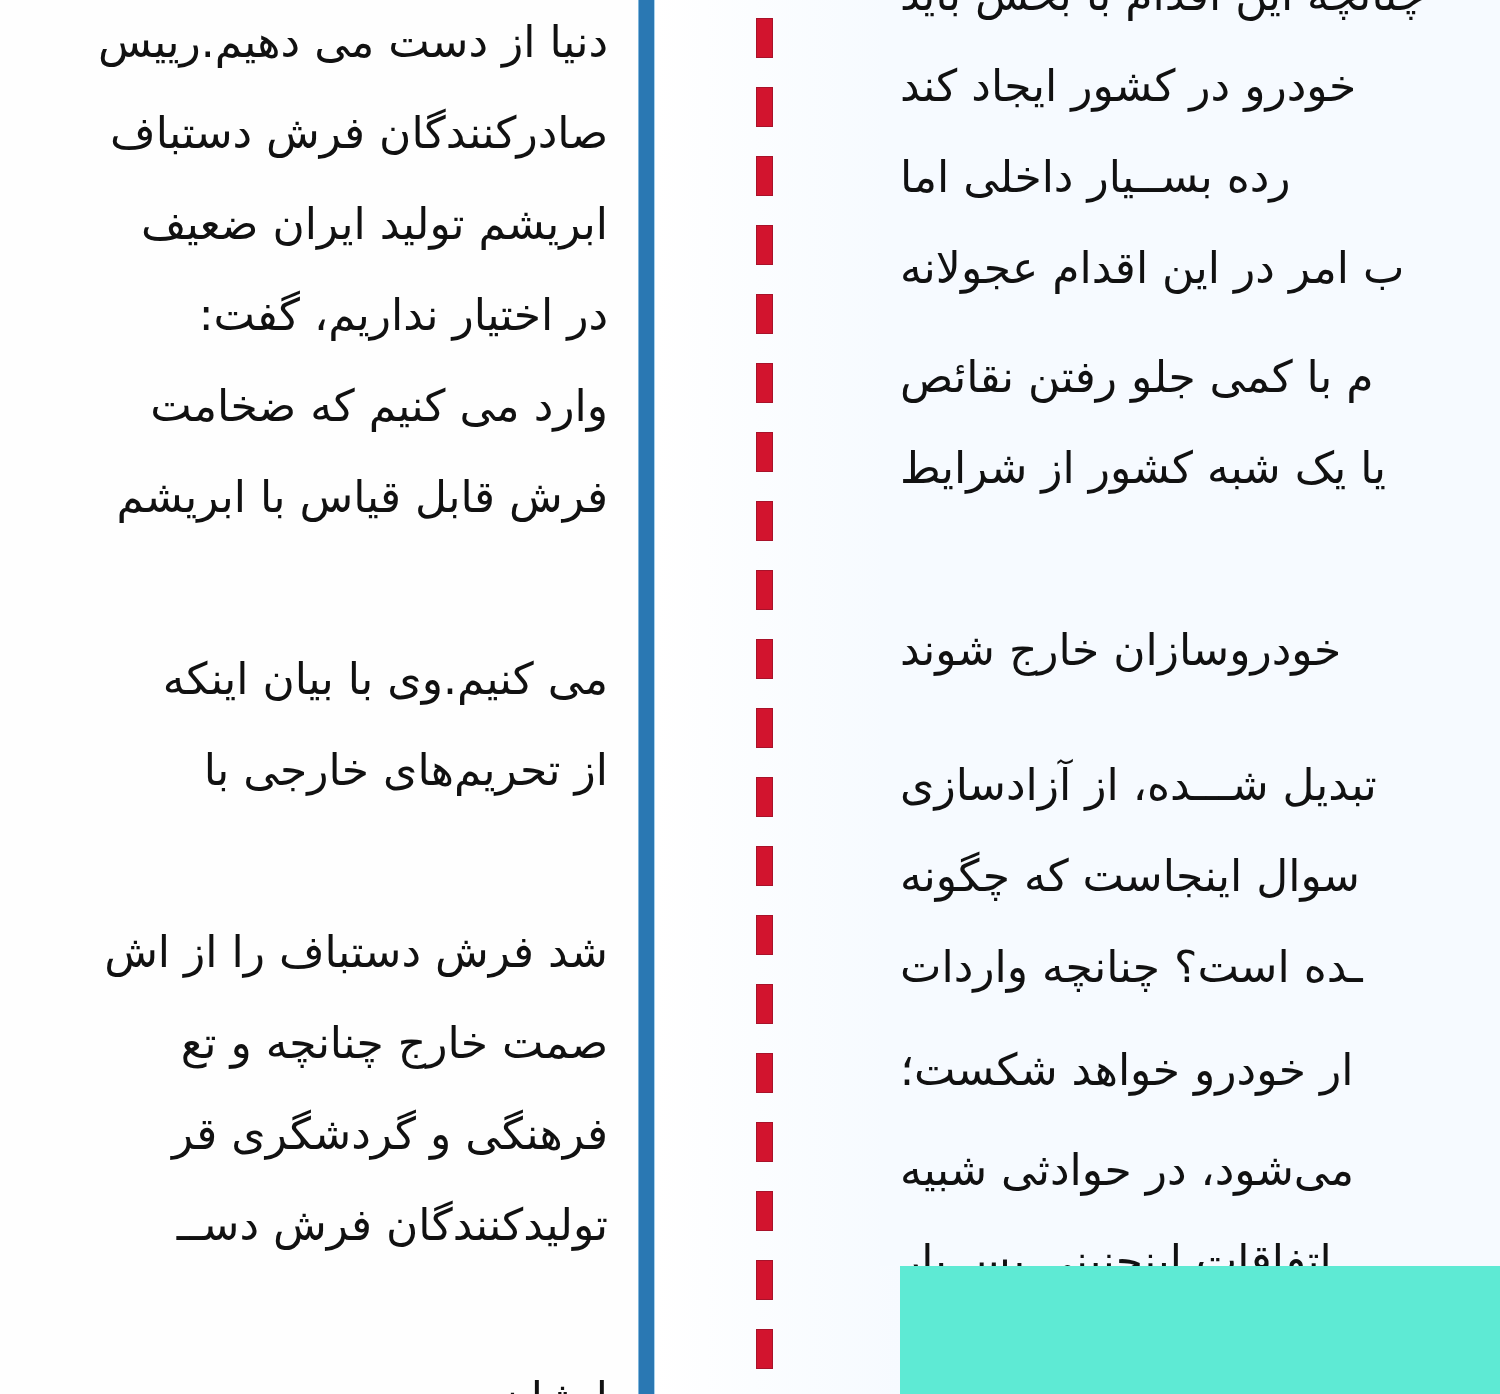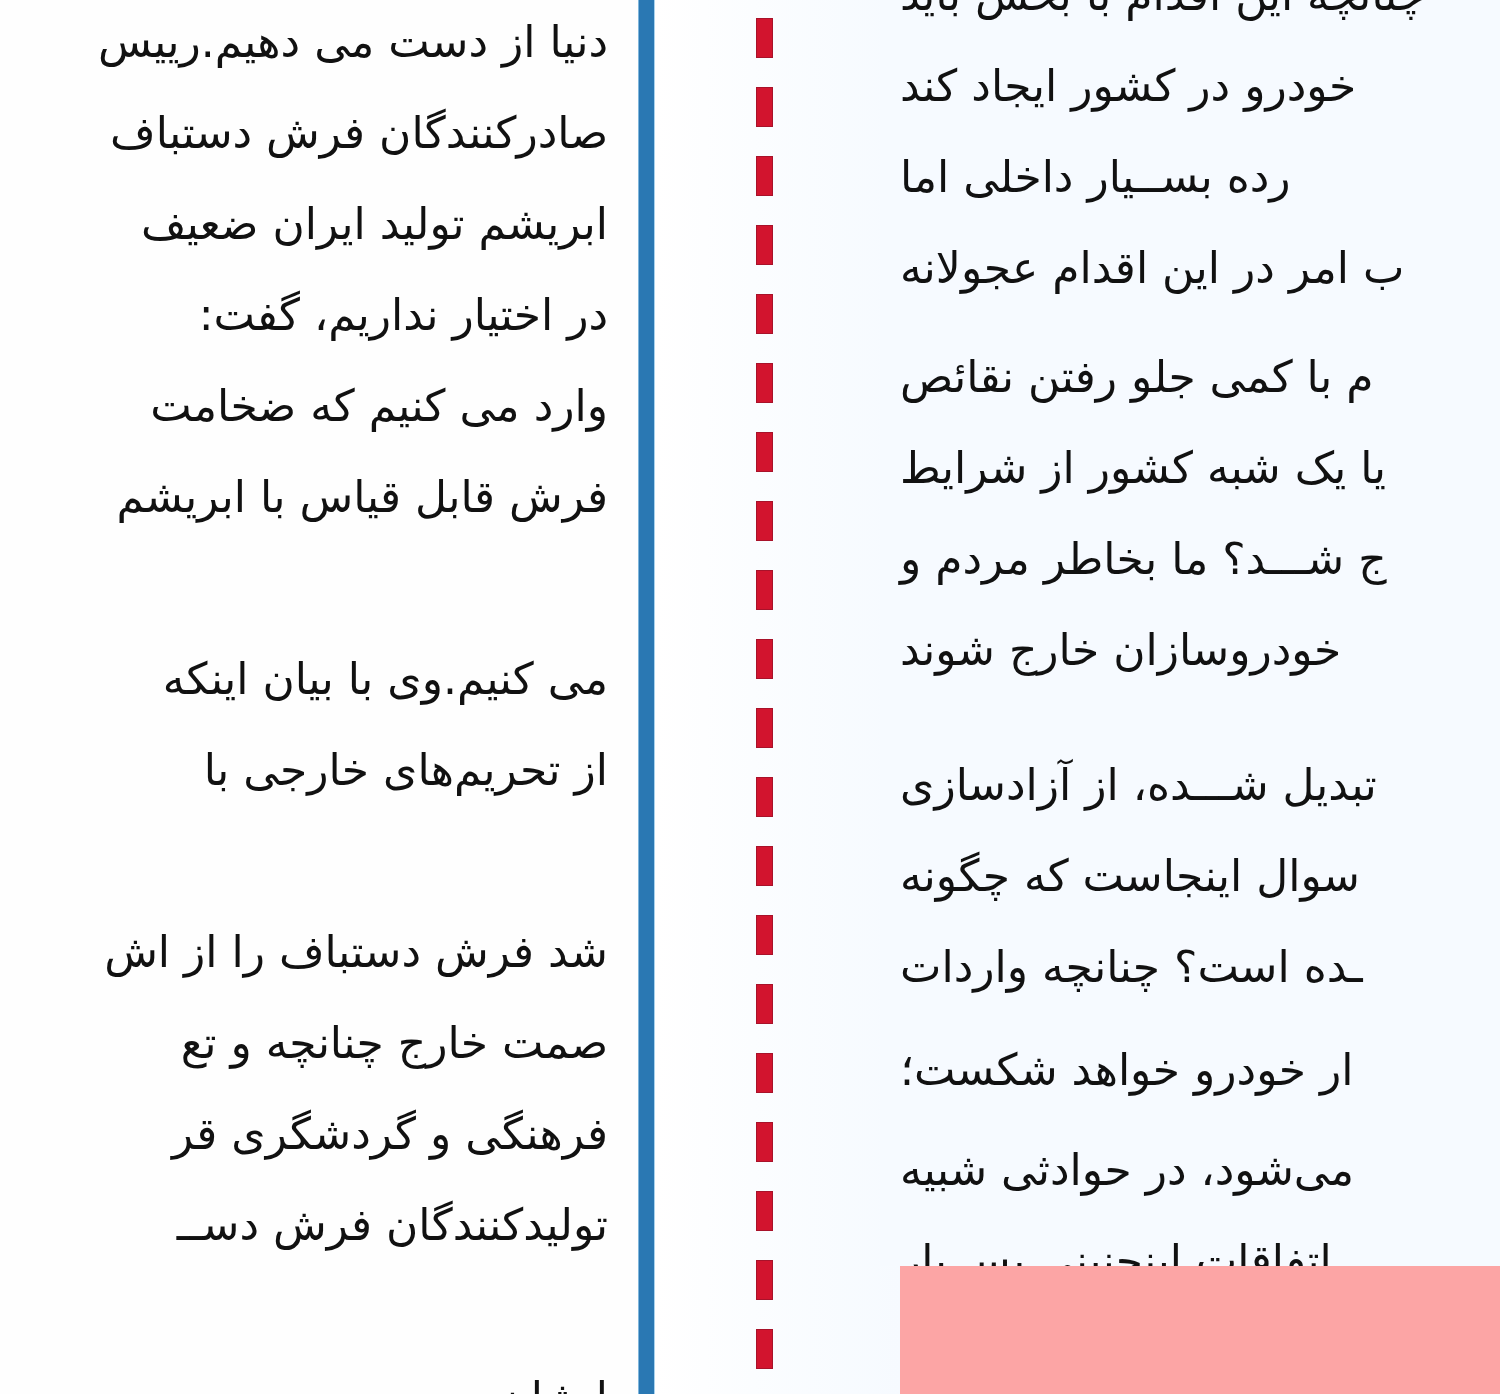"دنیا از دست می دهیم.رییس" .page { background: #fca5a5 -> #5eead4 }
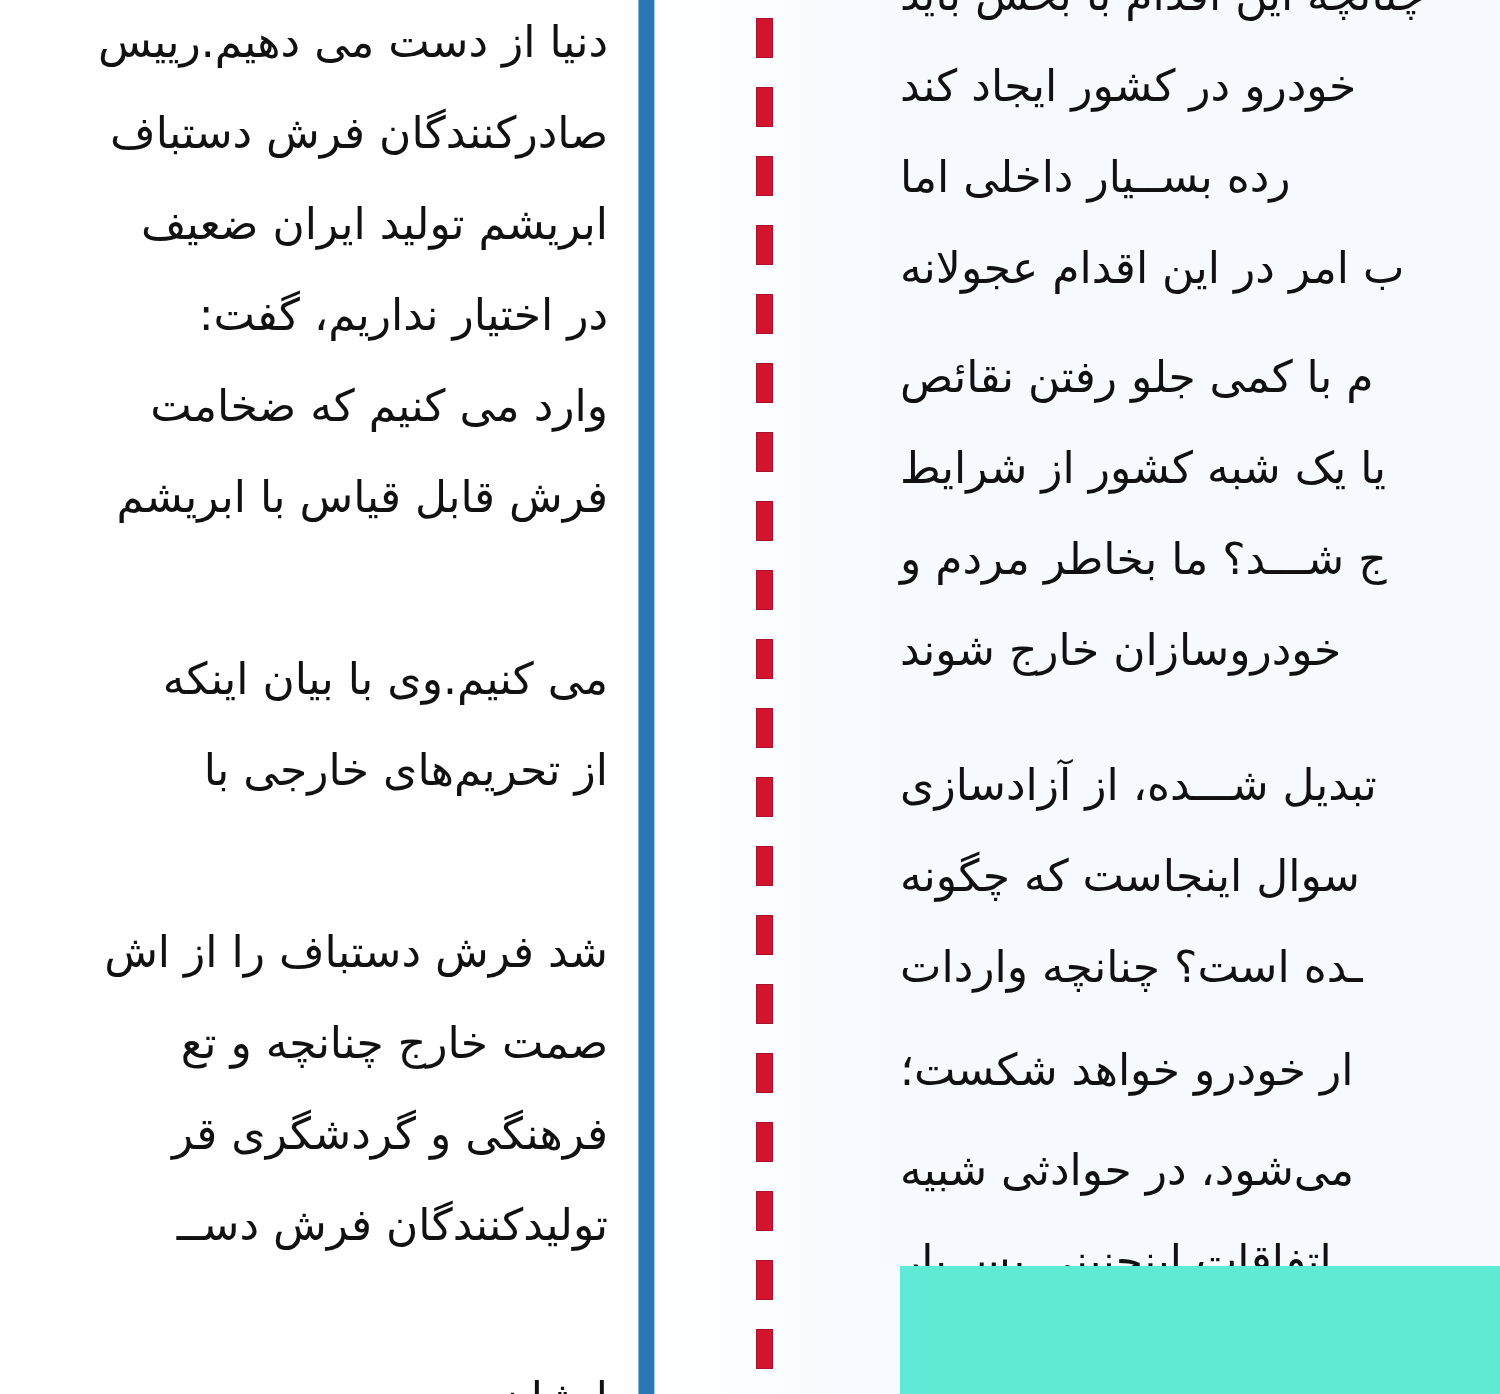"ج شـــد؟ ما بخاطر مردم" div.line { html: <div>ج شـــد؟ ما بخاطر مردم و</div> -> none }
